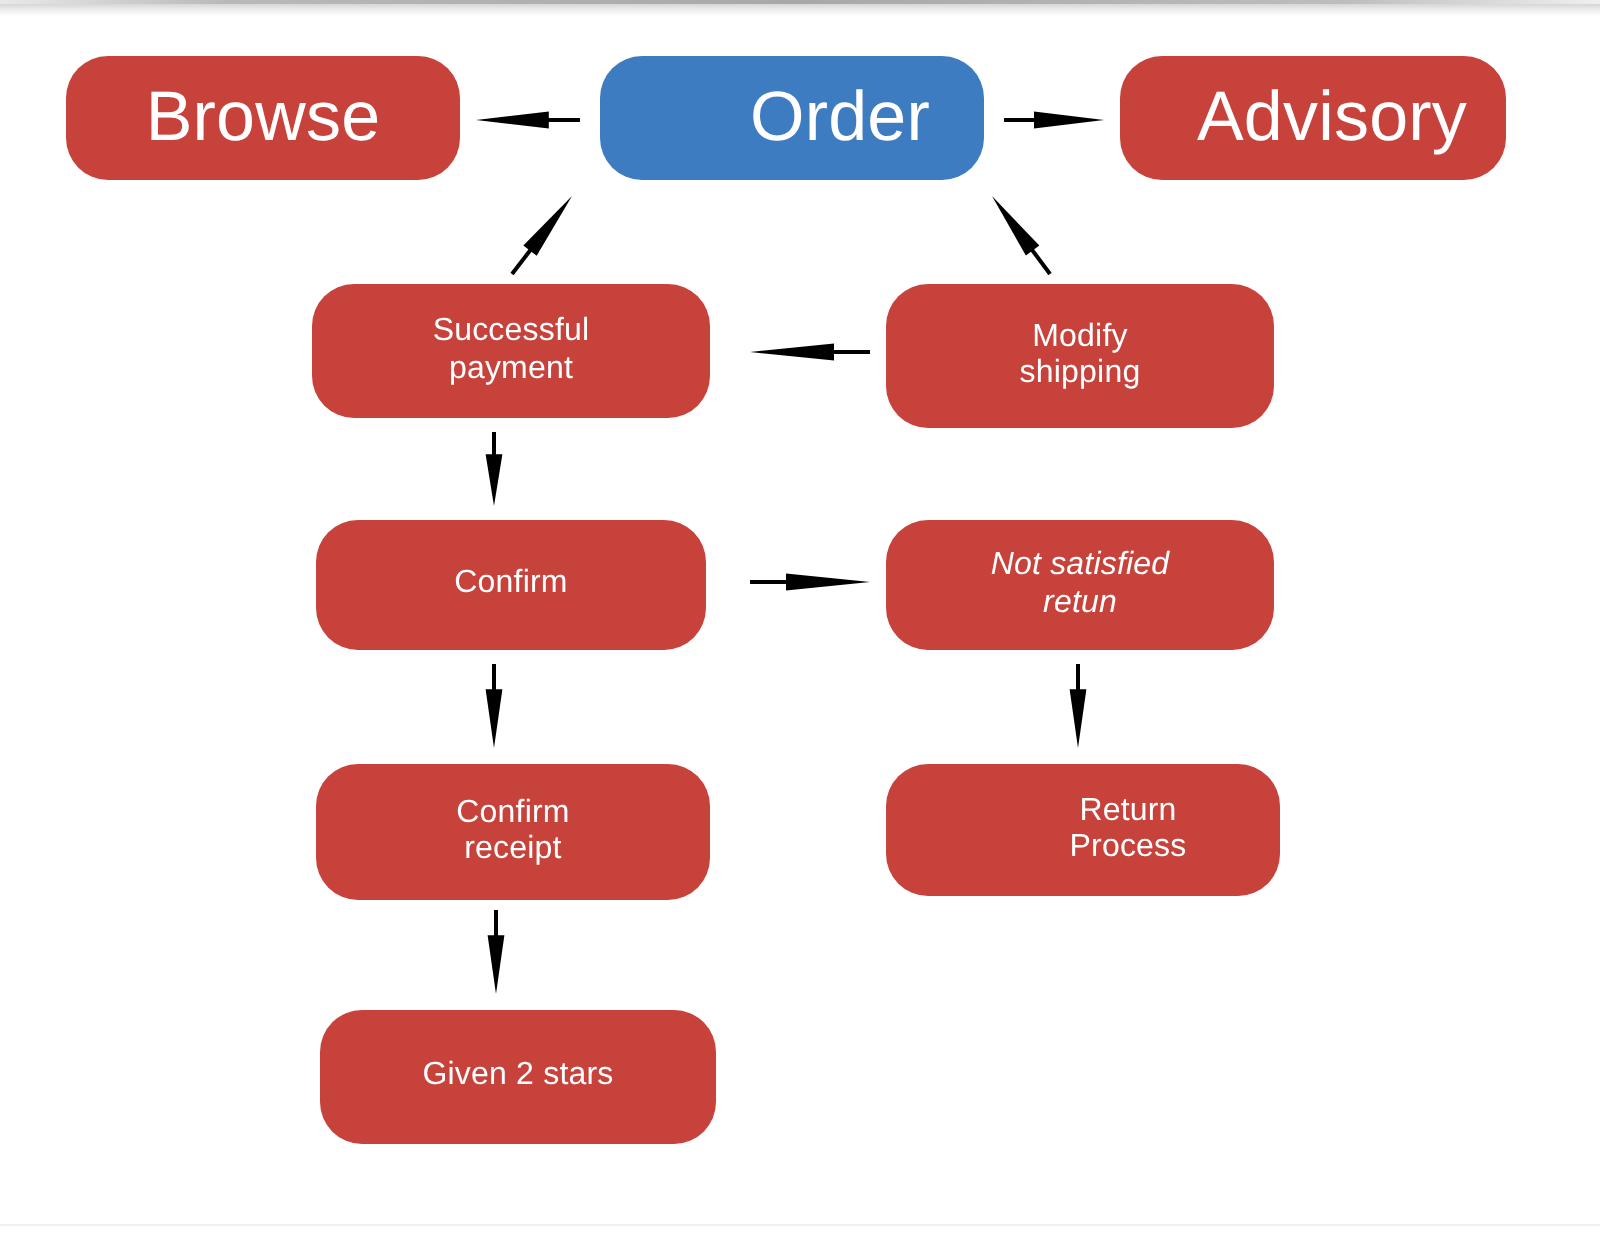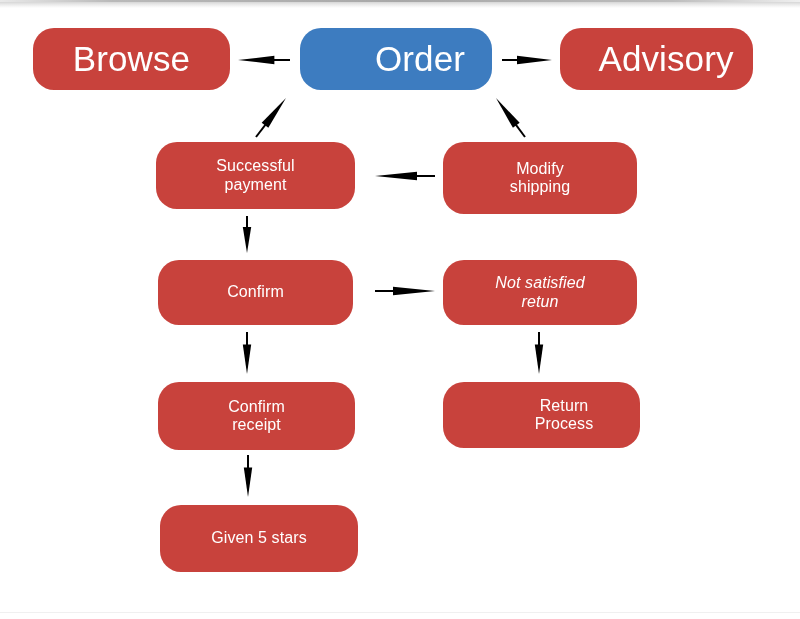"Given 5 stars" span { text: 5 -> 2 }
